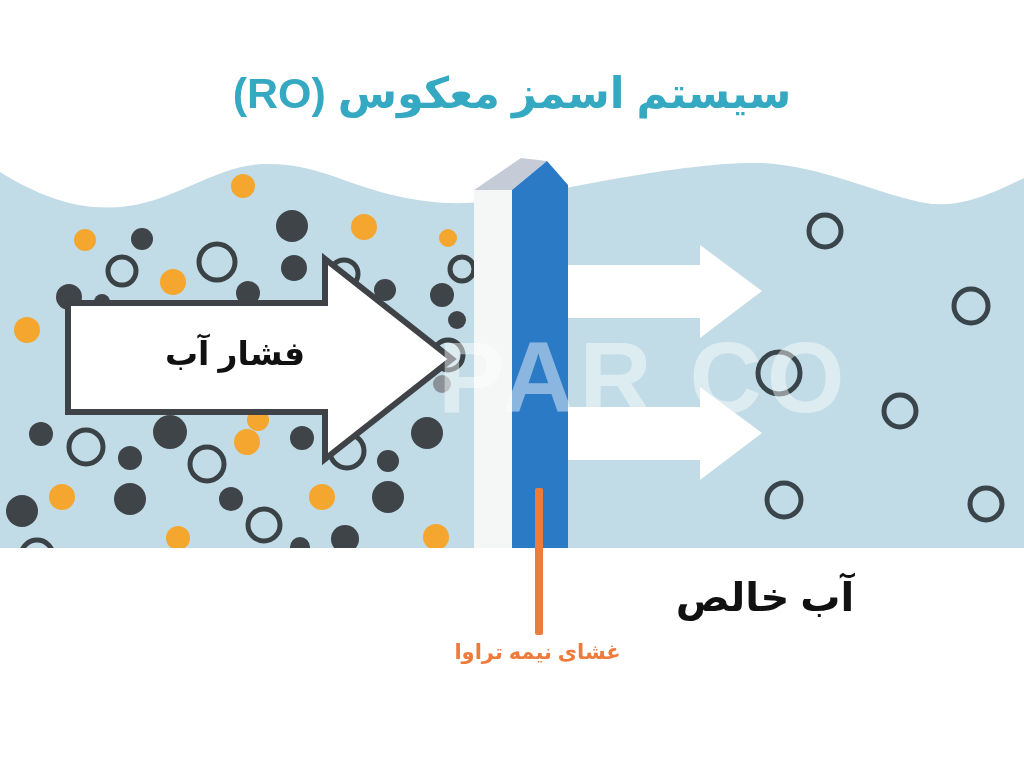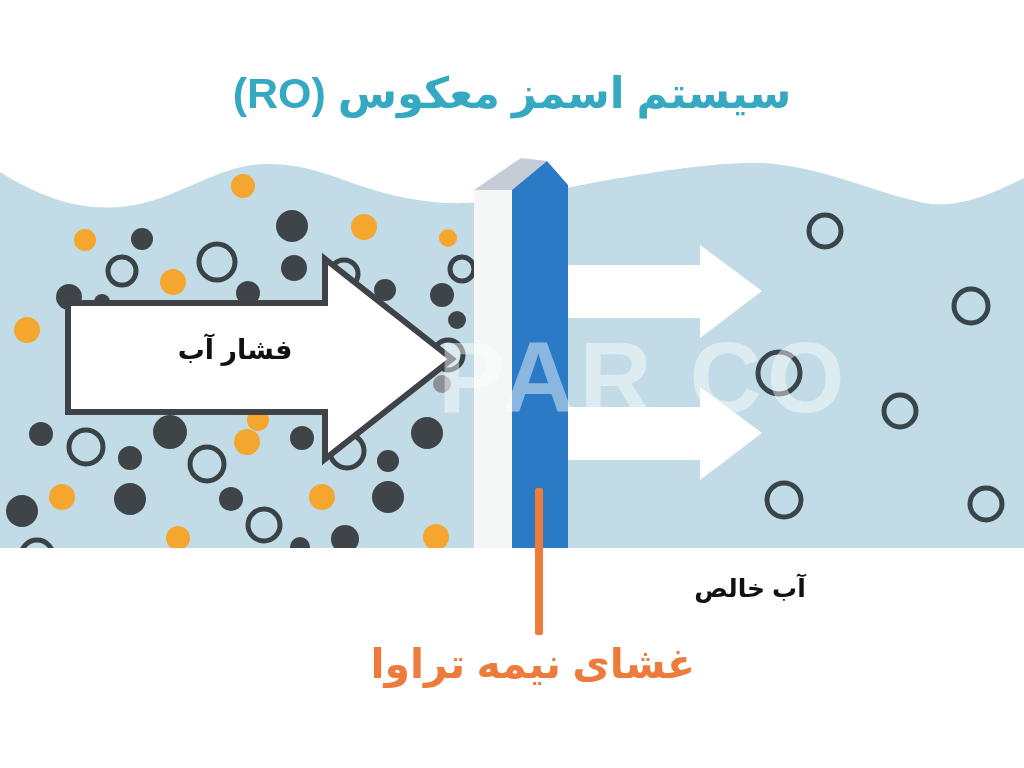"فشار آب" .lbl-pressure { font-size: 27px -> 33px }
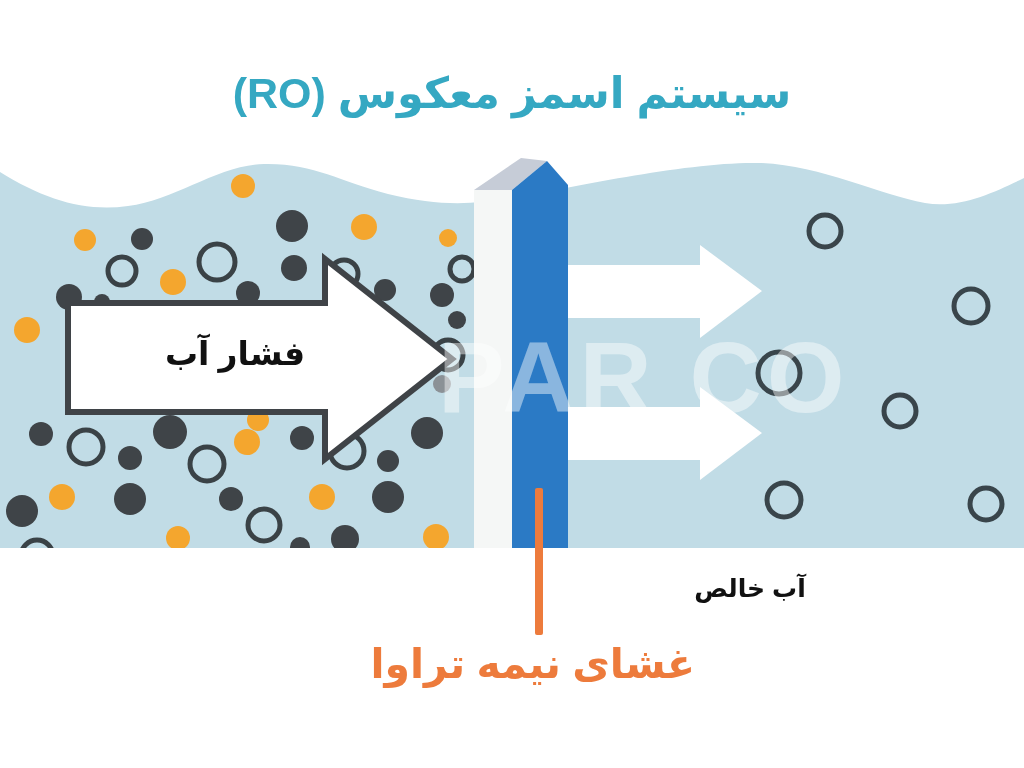"آب خالص" .lbl-pure { font-size: 25px -> 40px; left: 640px -> 655px }
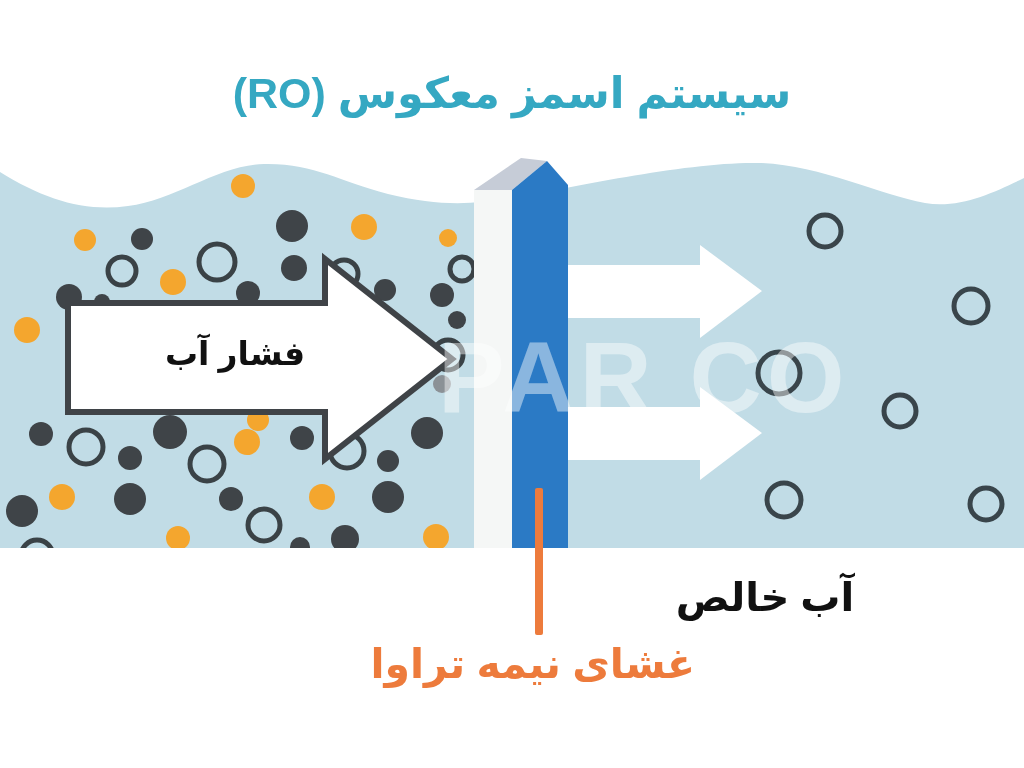"غشای نیمه تراوا" .lbl-membrane { font-size: 41px -> 21px }
